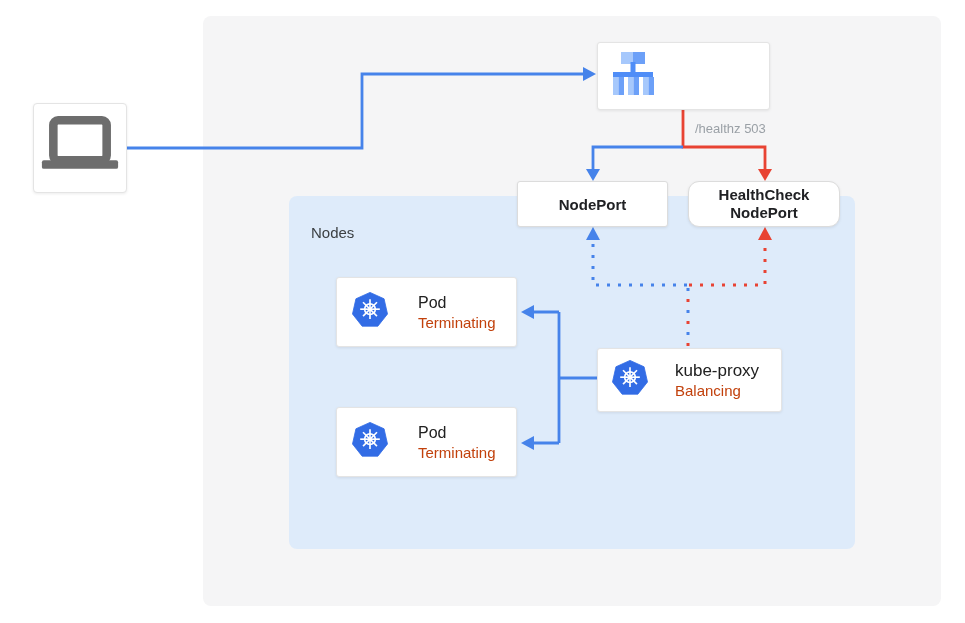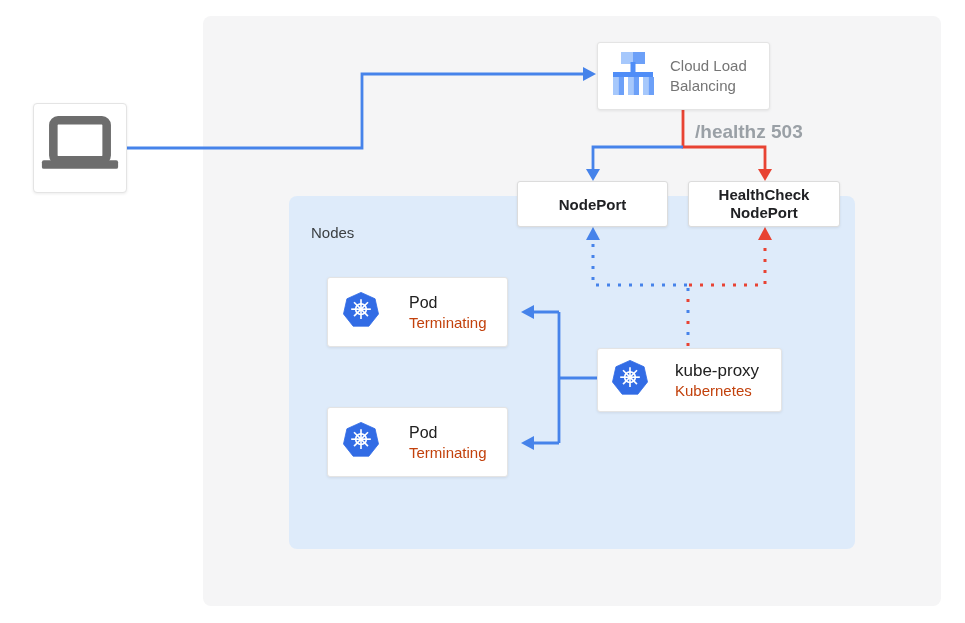"Cloud Load" div.clb-text { html: <div> <div>Cloud Load</div> <div>Balancing</div> </div> -> none }
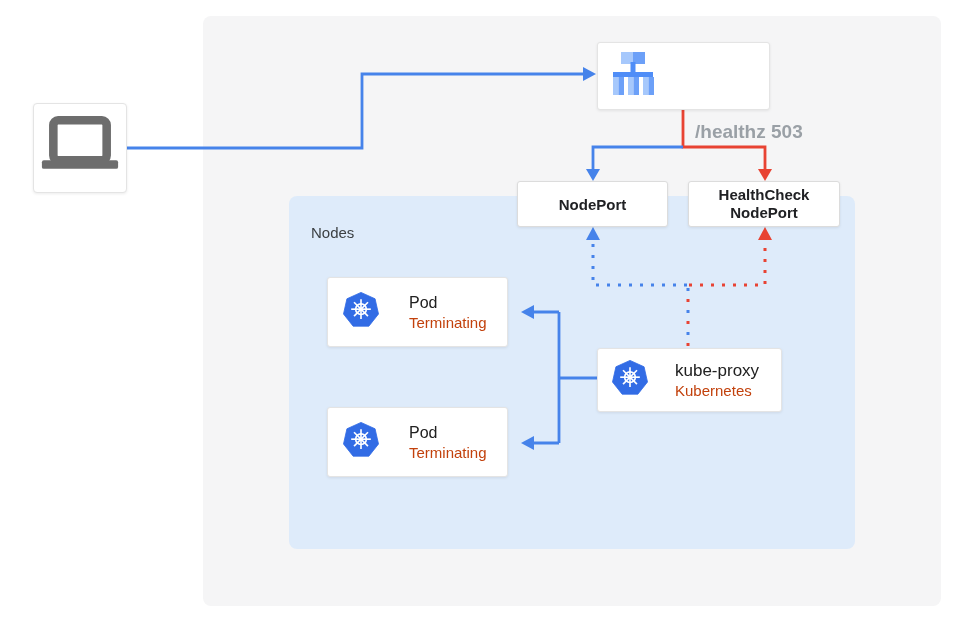"/healthz 503" .healthz-label { font-size: 19px -> 13px; font-weight: bold -> normal }
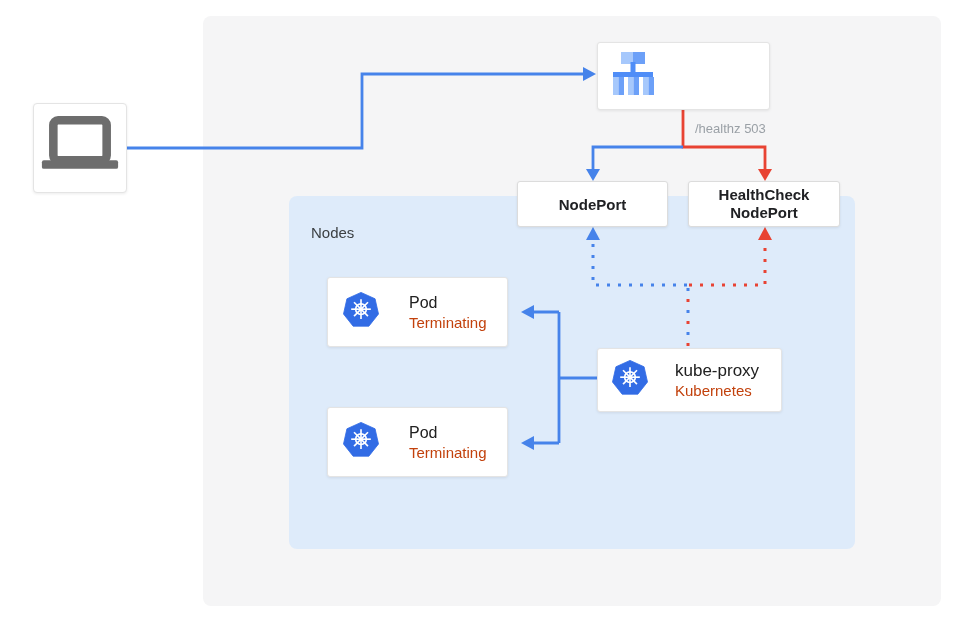"HealthCheck" .hc-card { border-radius: none -> 11px }
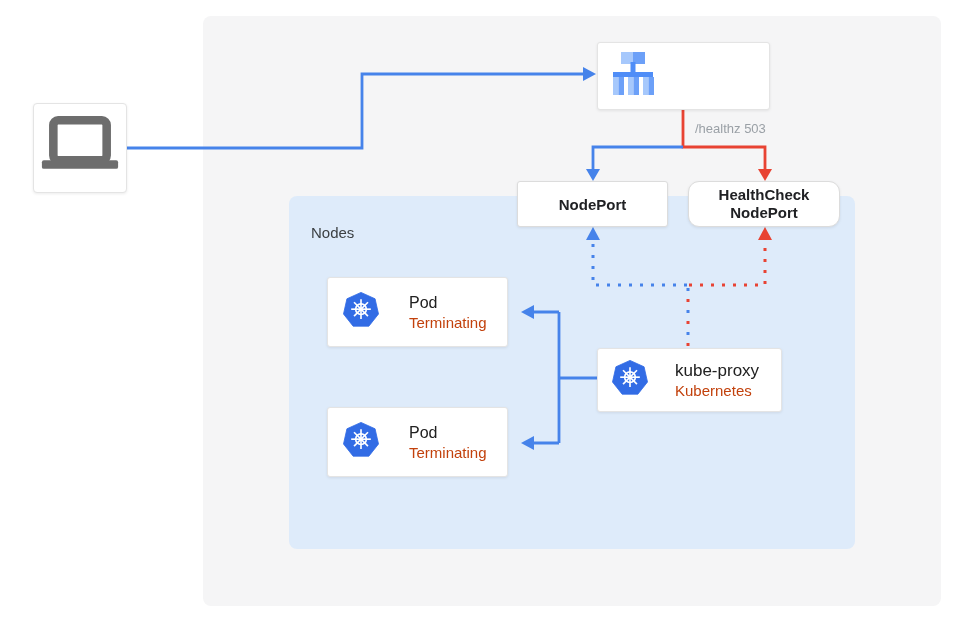"Pod" .entity-card { left: 327px -> 336px }
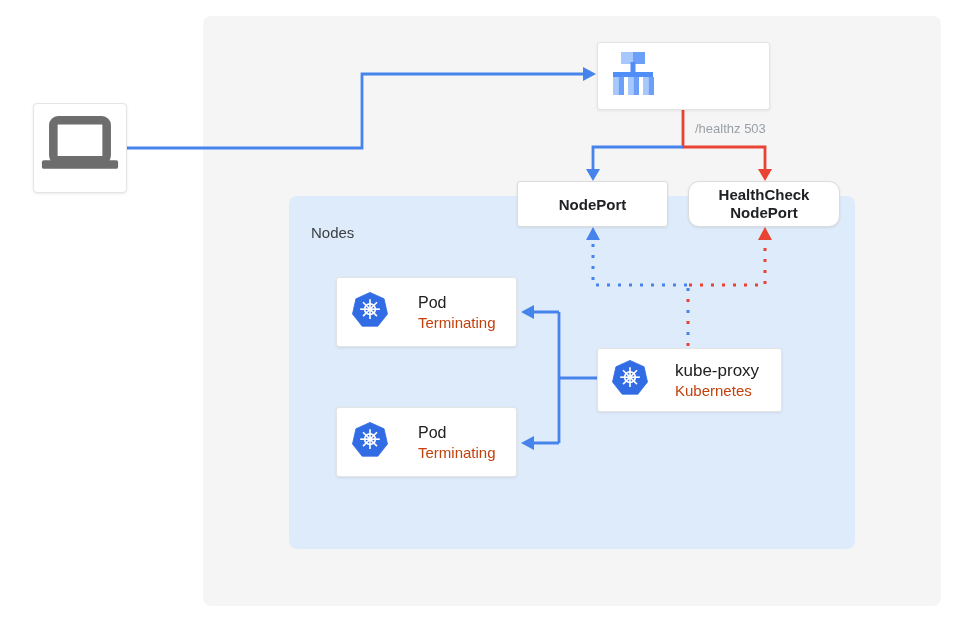"Kubernetes" div.entity-subtitle { text: Kubernetes -> Balancing }
